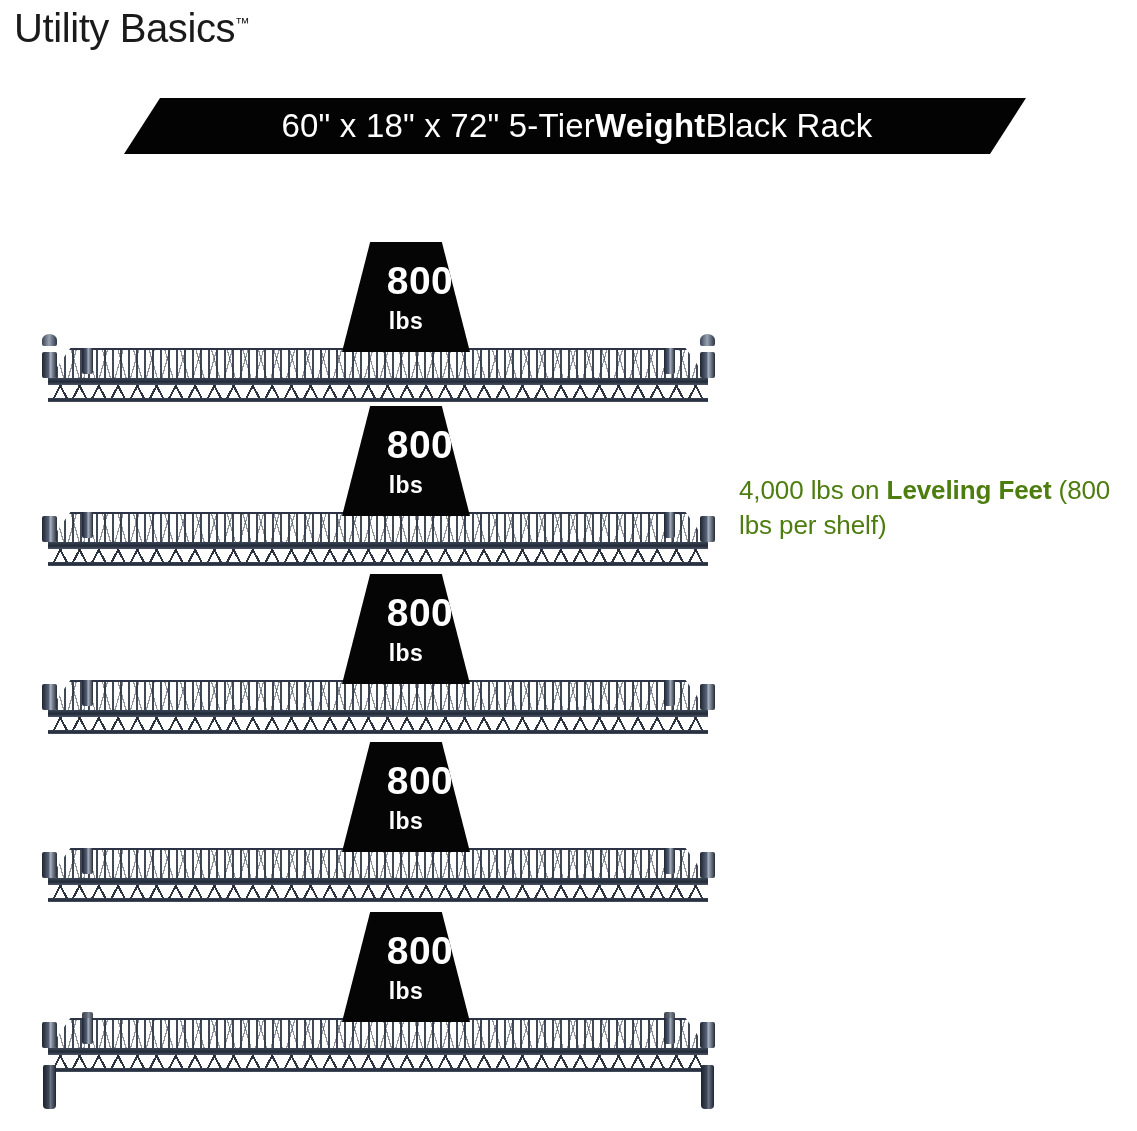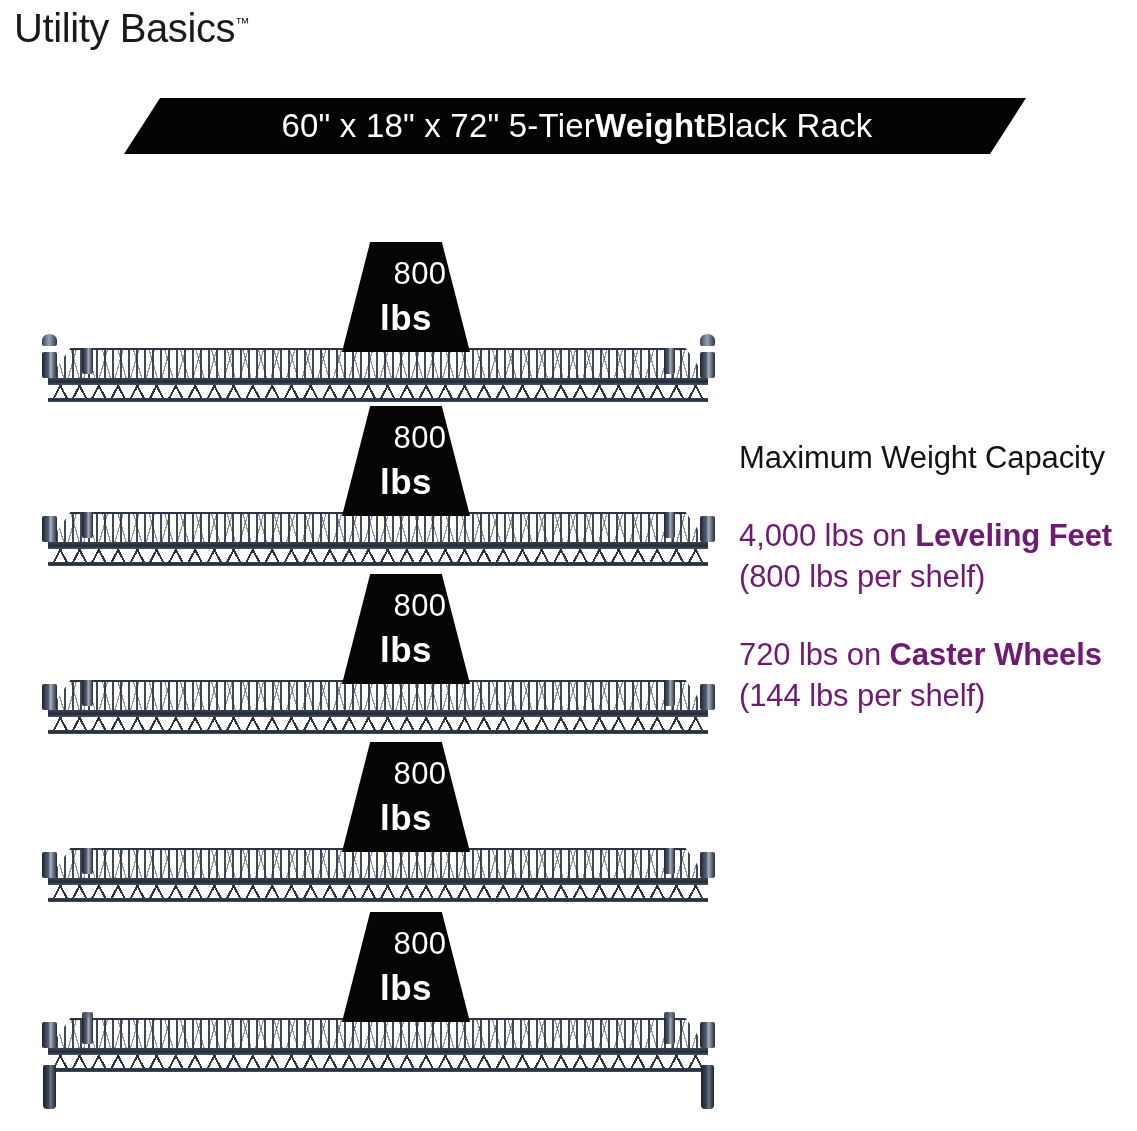"800" .badge .num { font-size: 31px -> 39px; font-weight: 400 -> 700 }
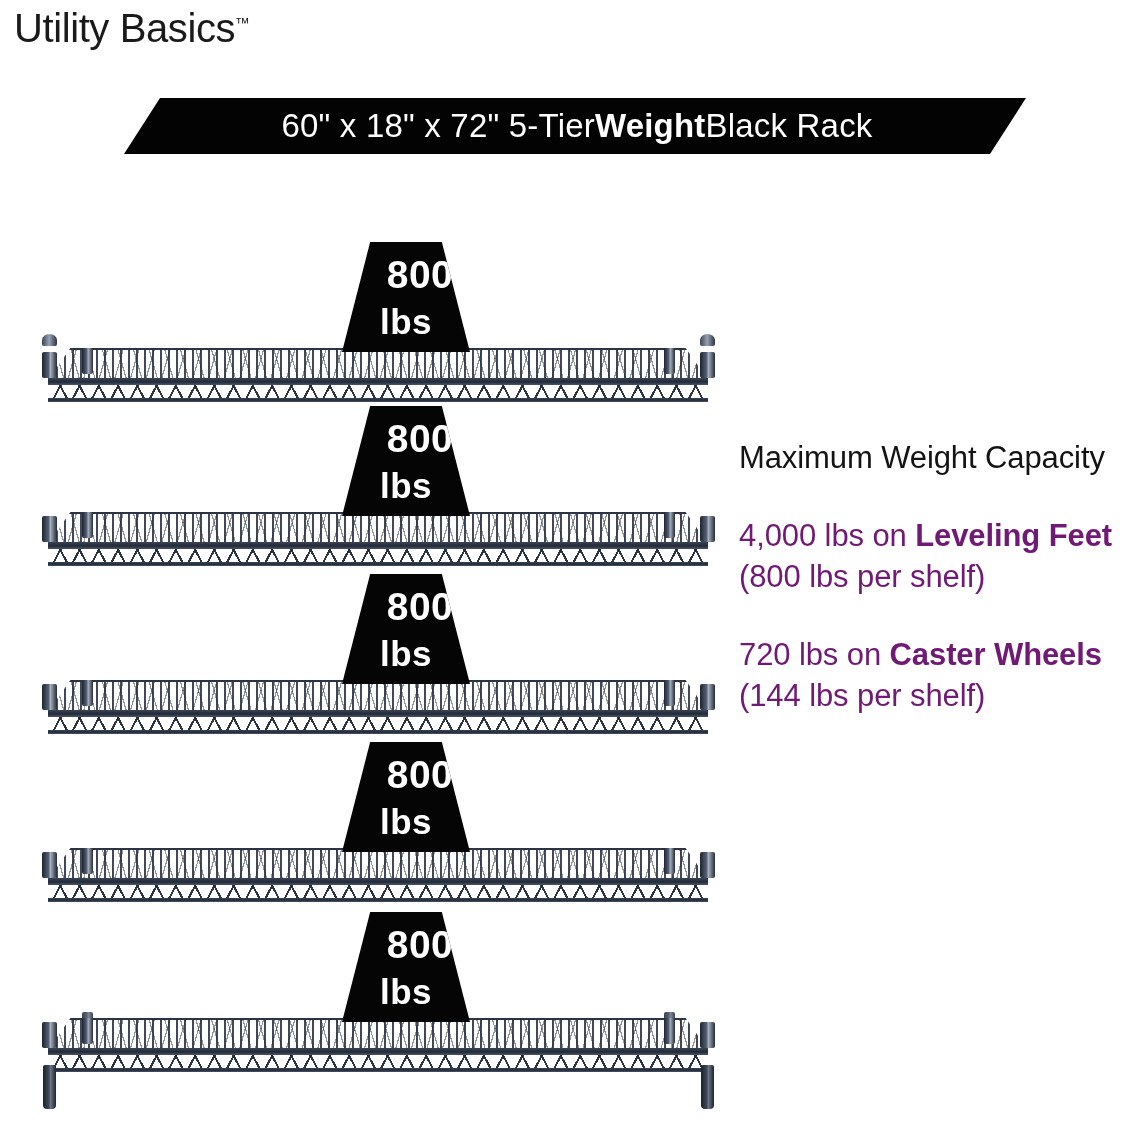"lbs" .badge .unit { font-size: 35px -> 23px }
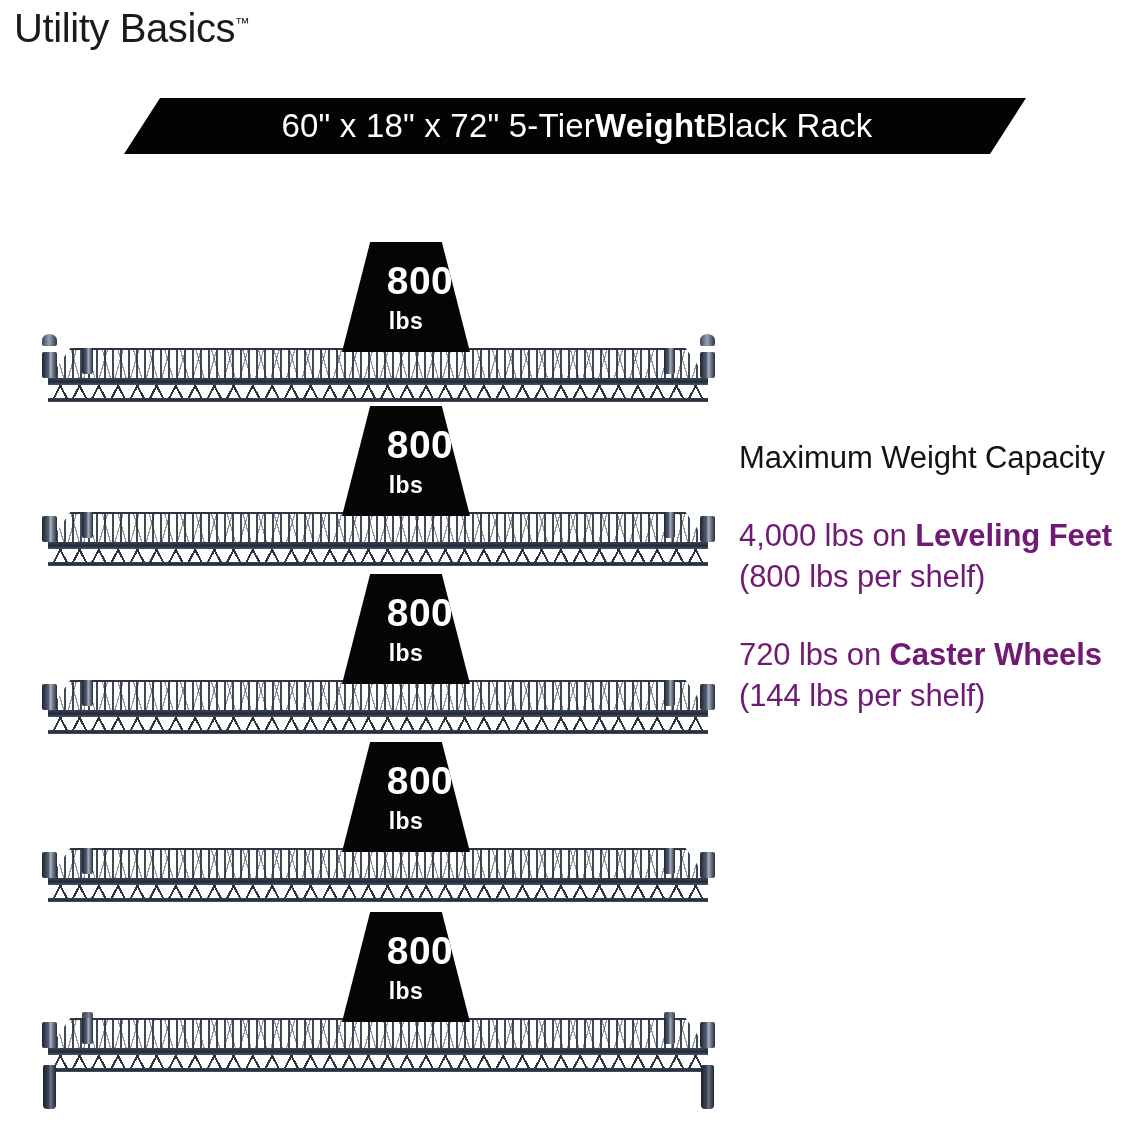"Maximum Weight Capacity" div.heading { html: <div>Maximum Weight Capacity</div> -> none }
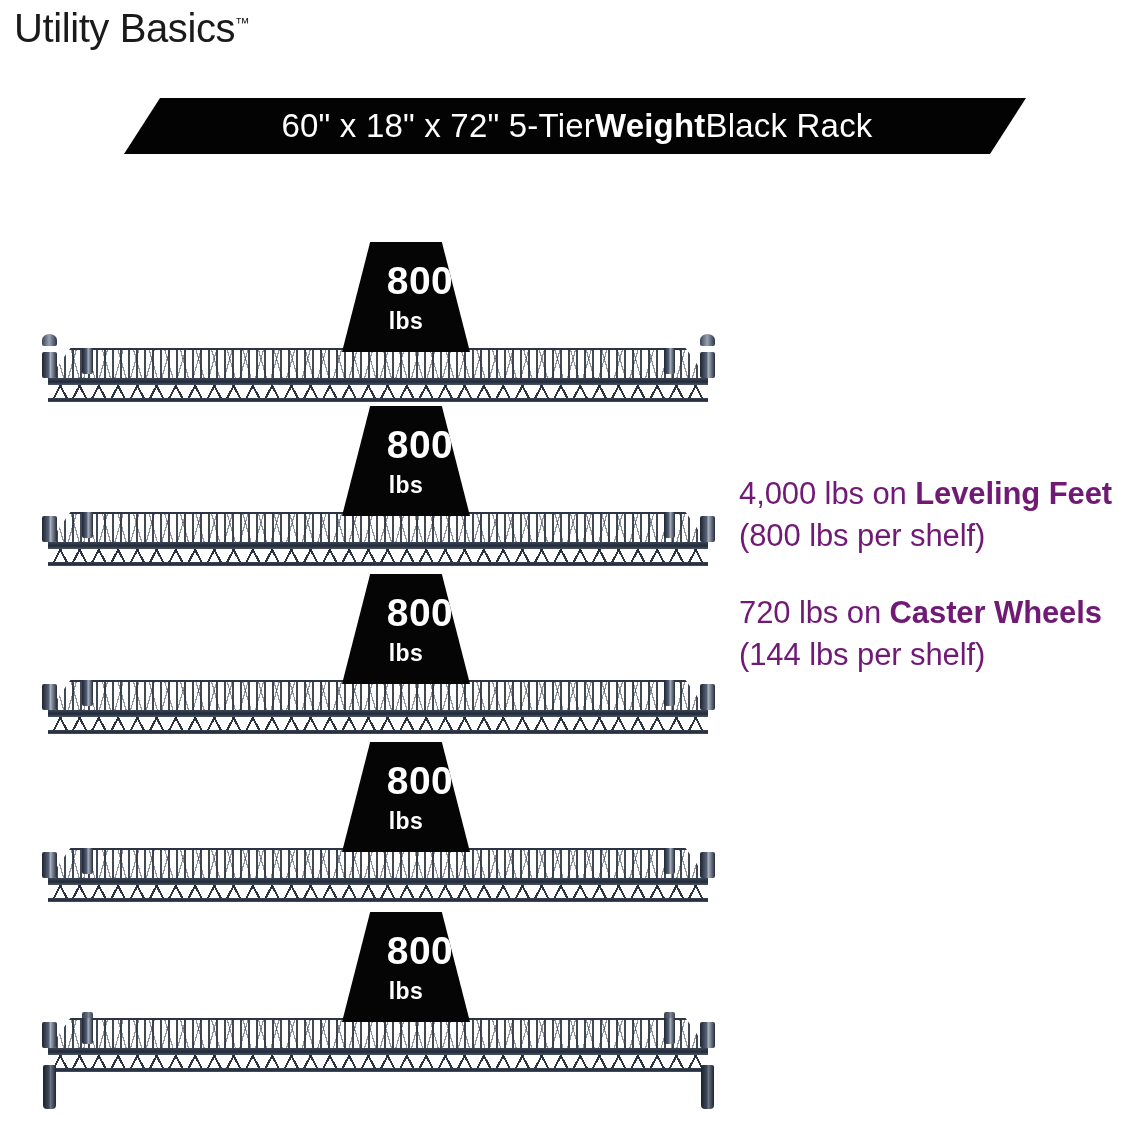"4,000 lbs on Leveling Feet" #copy-block .para { color: #701a75 -> #4d7c0f; font-size: 31px -> 26px }
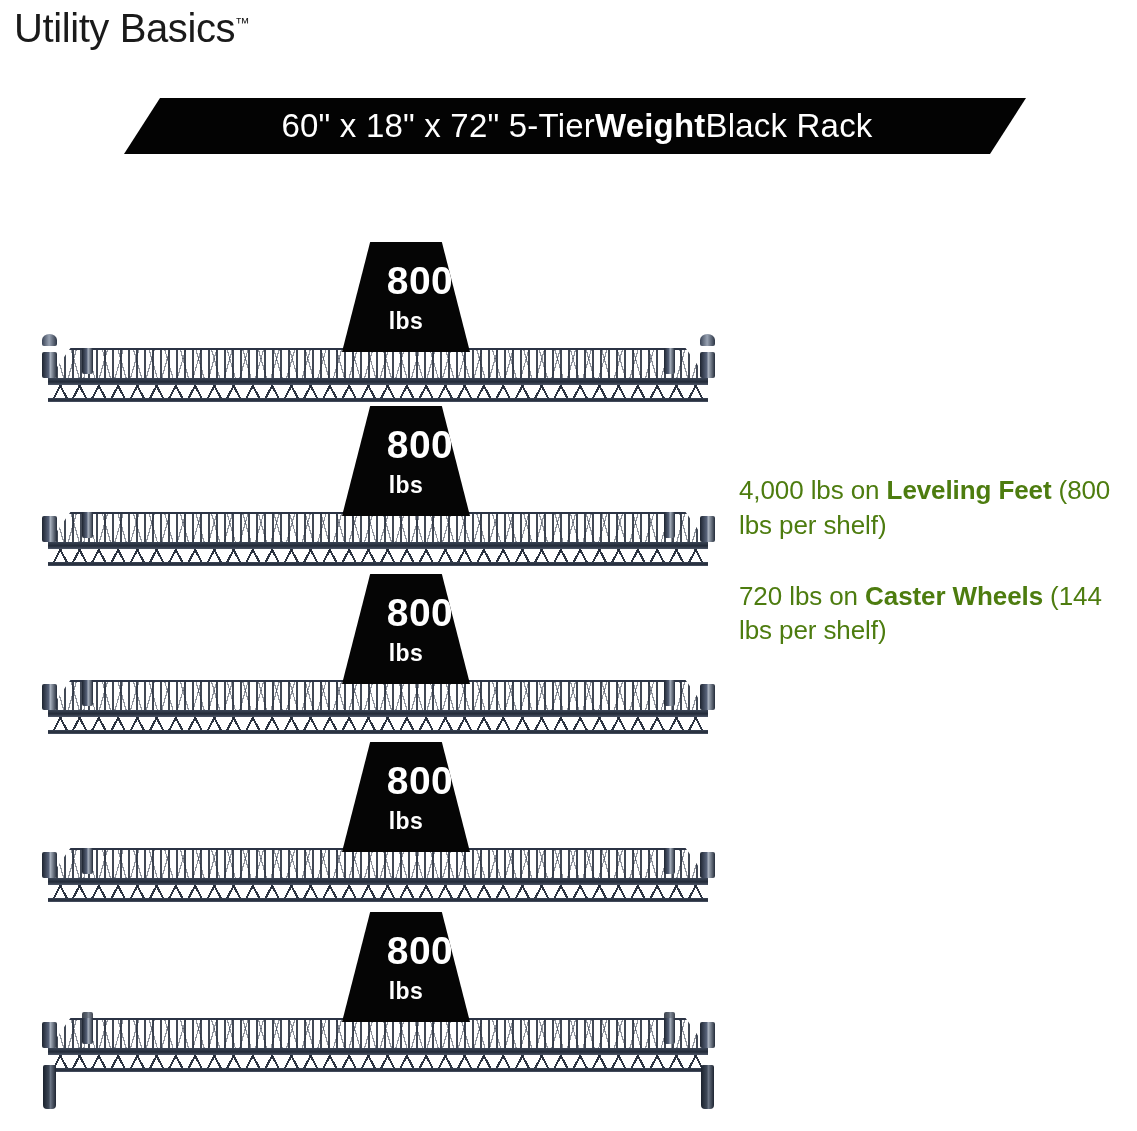"720 lbs on Caster Wheels" div.para { html: <div> <span>720 lbs on </span><b>Caster Wheels</b><span> (144 lbs per shelf)</span> </div> -> none }
